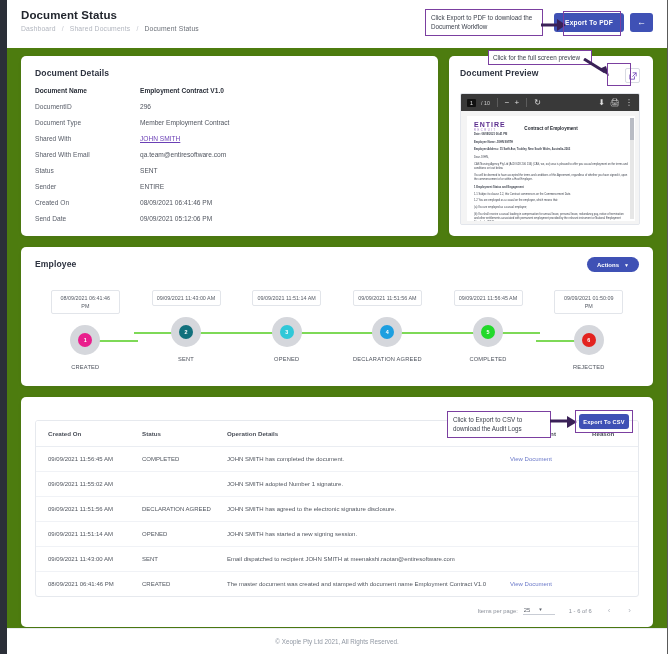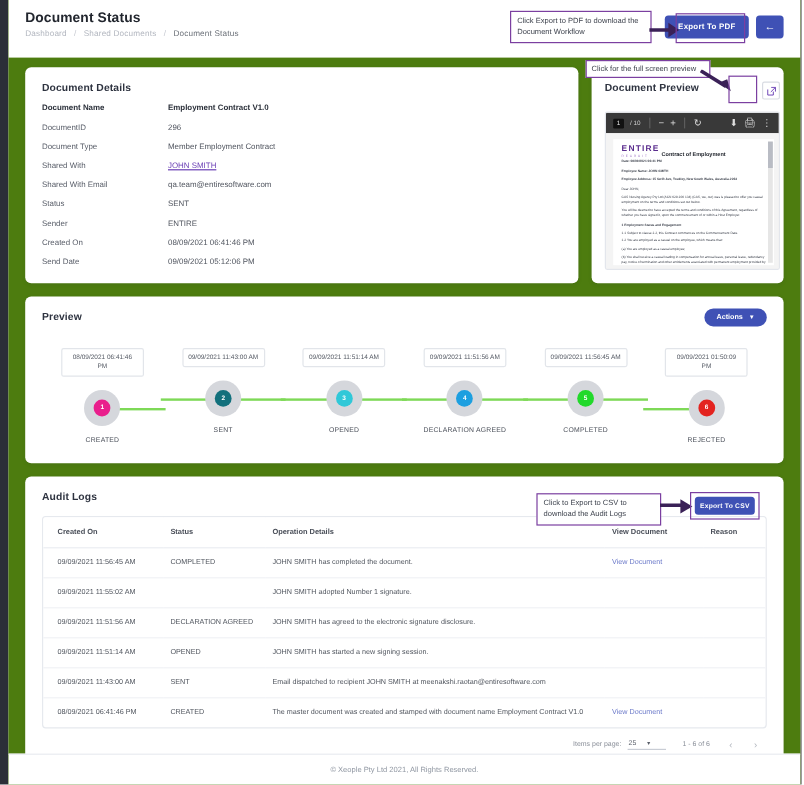"Document Details" .details-card { width: 461px -> 417px }
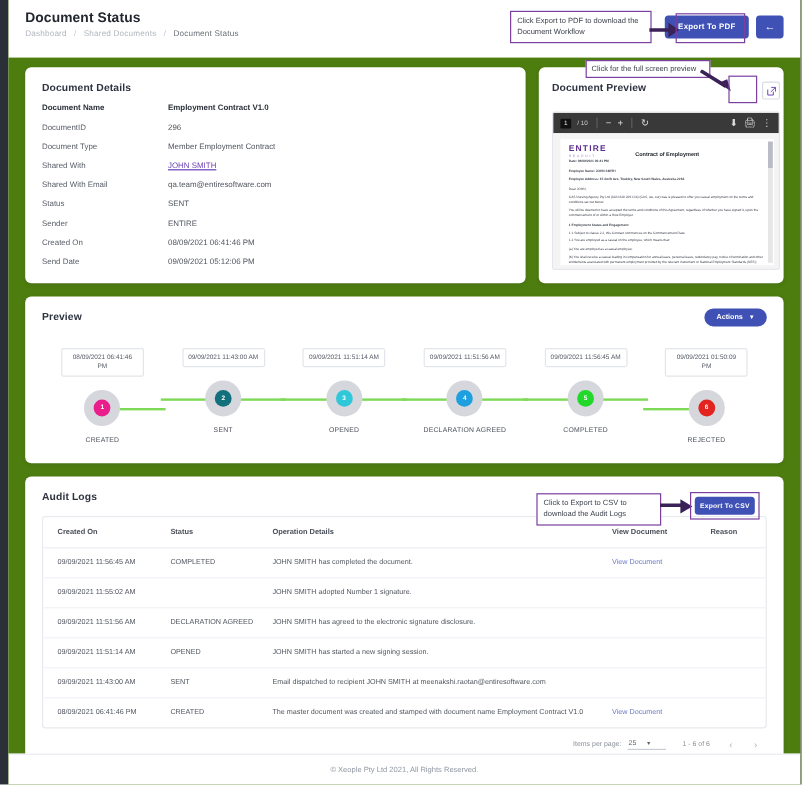"Document Preview" .preview-card { padding: 12px 3px 10px 11px -> 12px 13px 10px 11px }
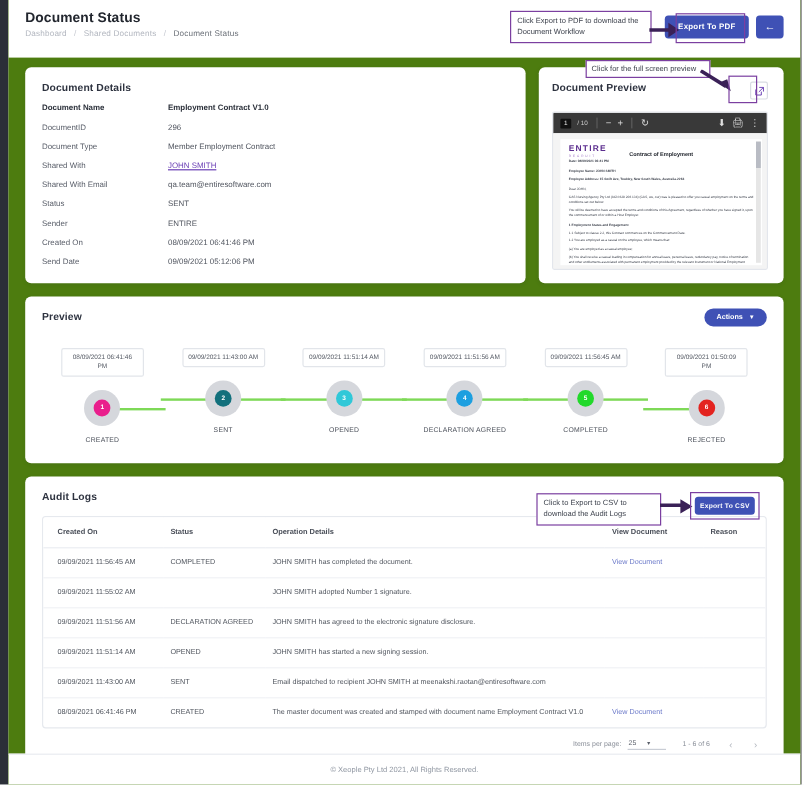"Preview" div.card-title { text: Preview -> Employee }
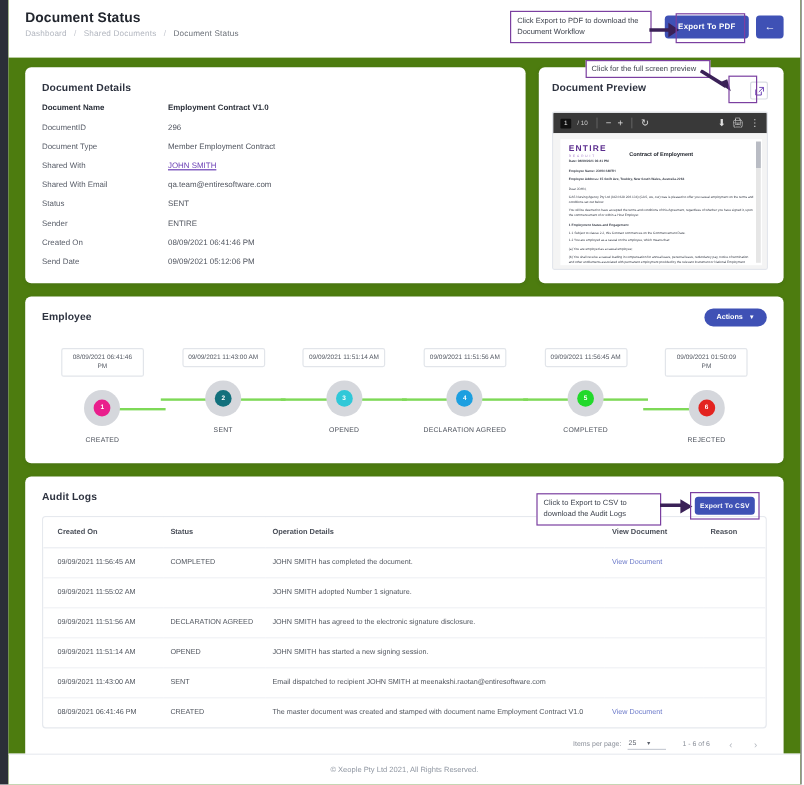"Audit Logs" div.card-title { html: <div>Audit Logs</div> -> none }
